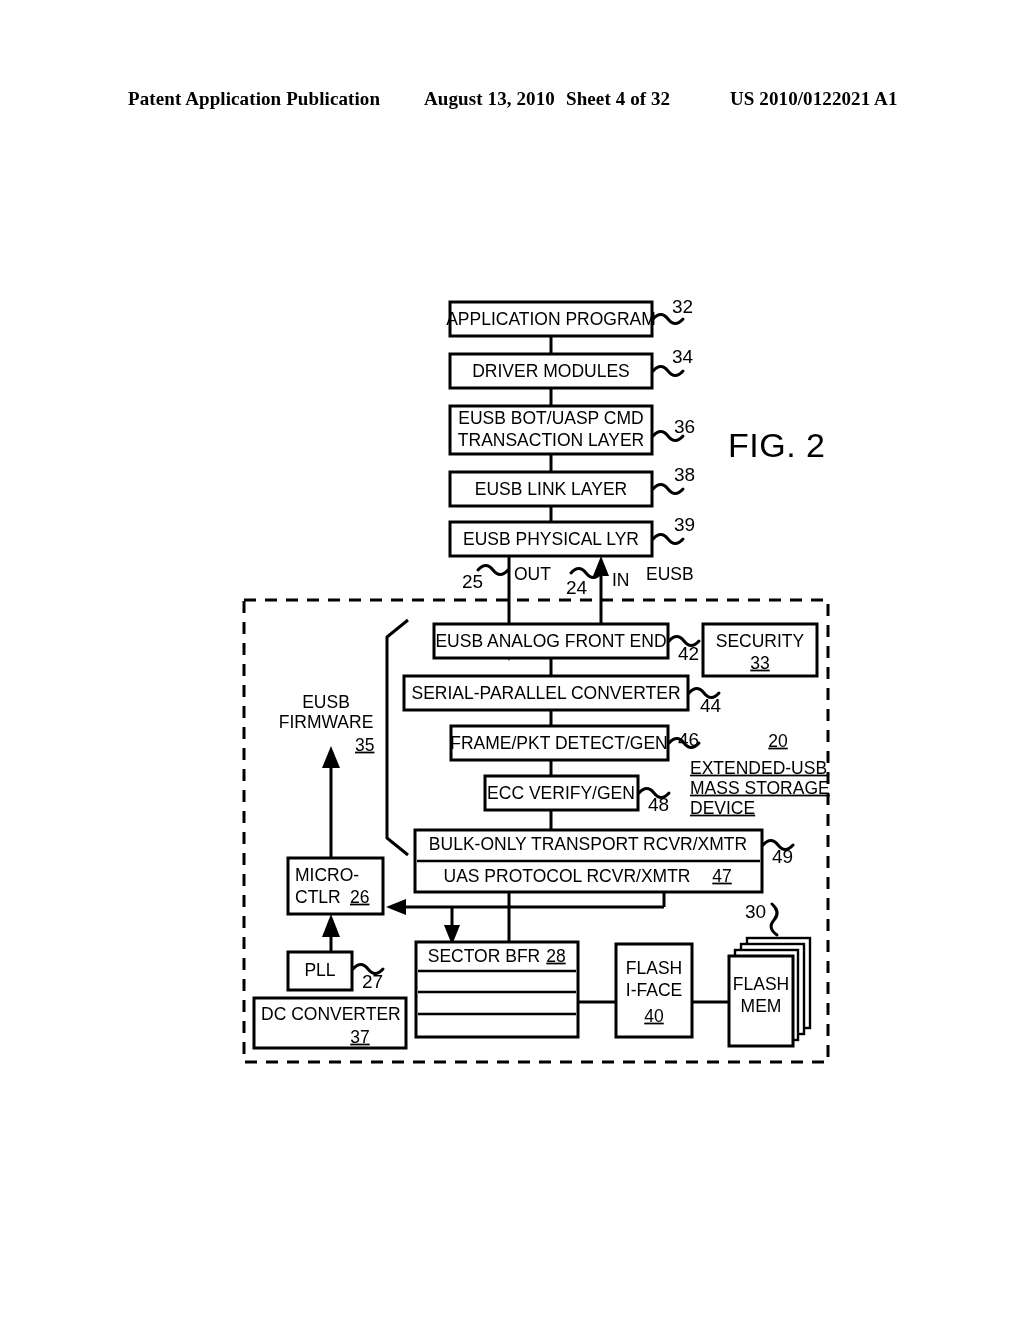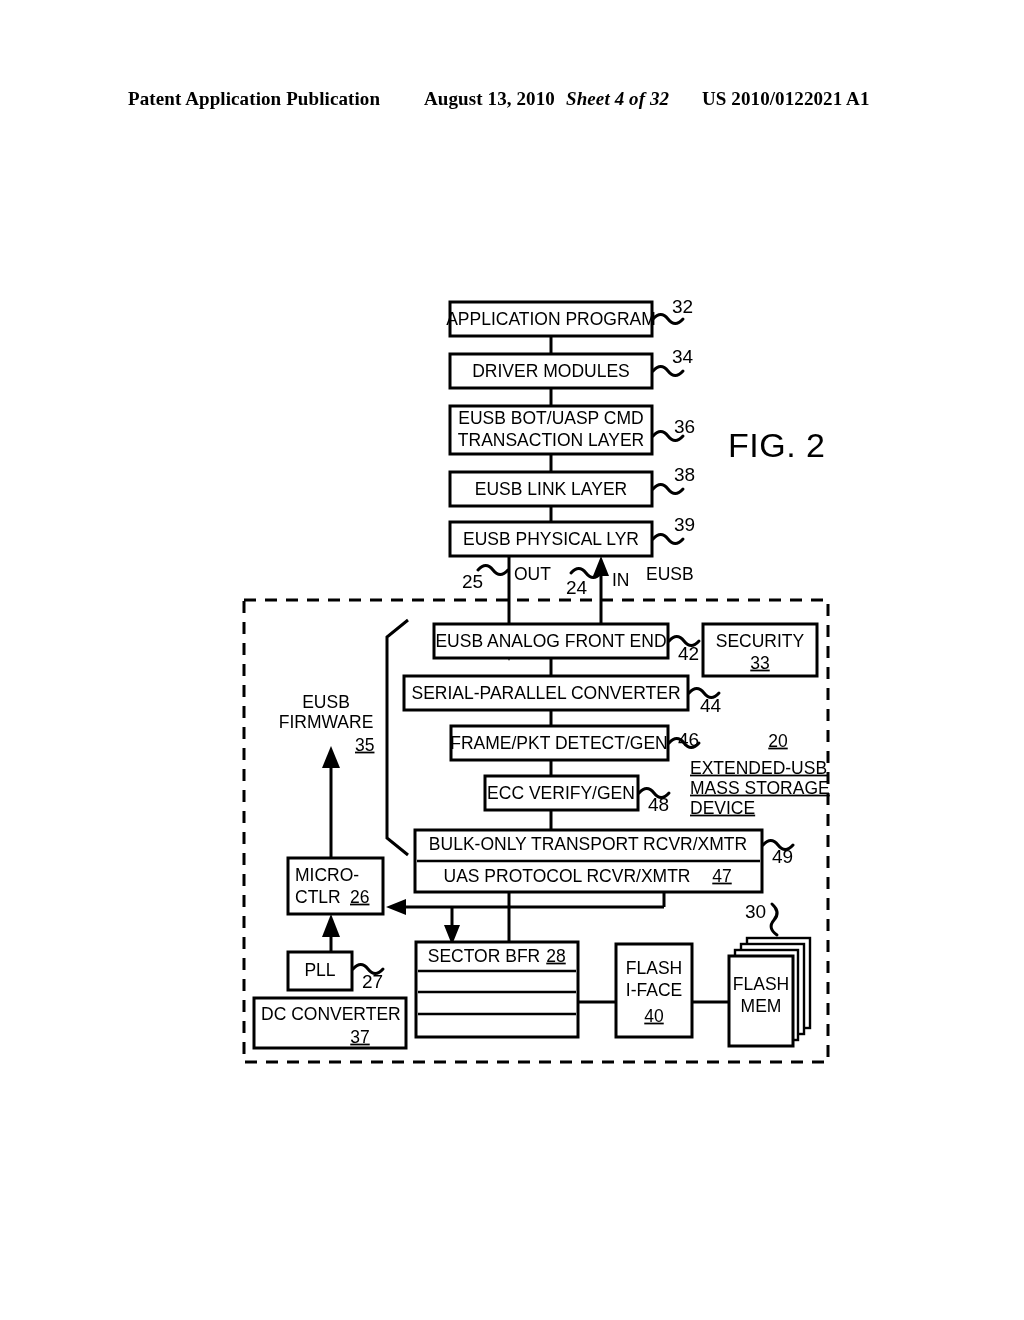"Sheet 4 of 32" #hdr-sheet { font-style: italic -> none }
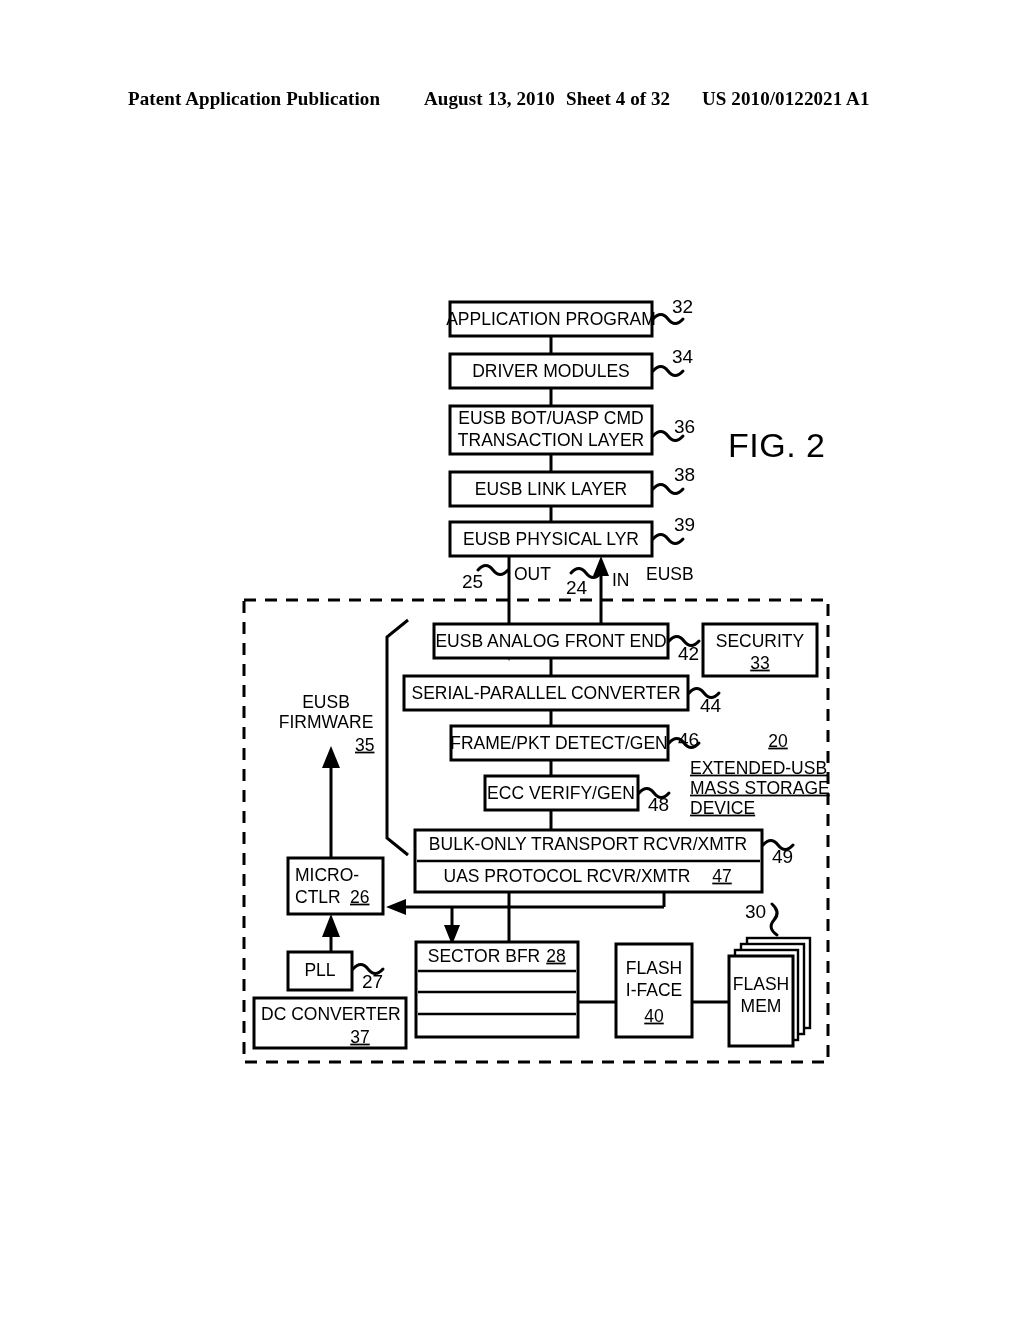"US 2010/0122021 A1" #hdr-num { left: 702px -> 730px }
